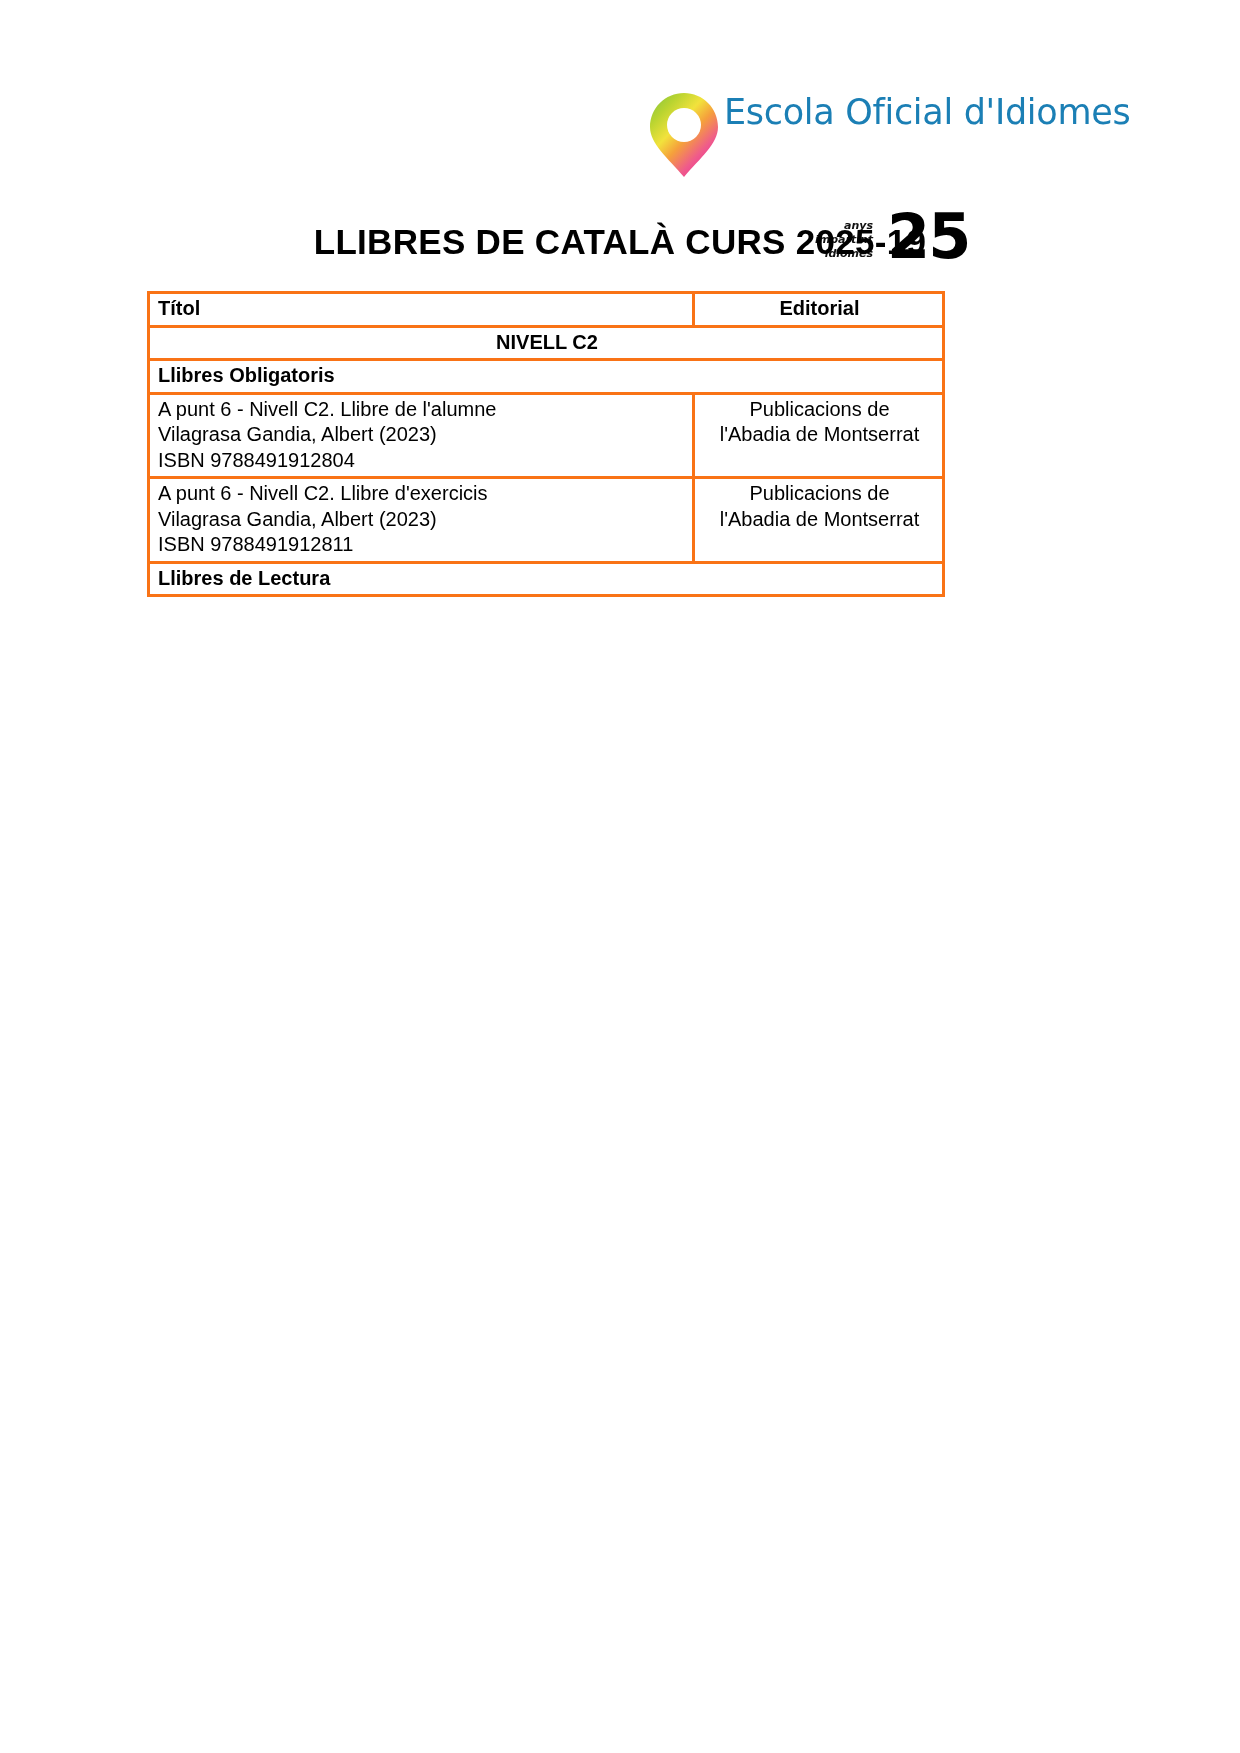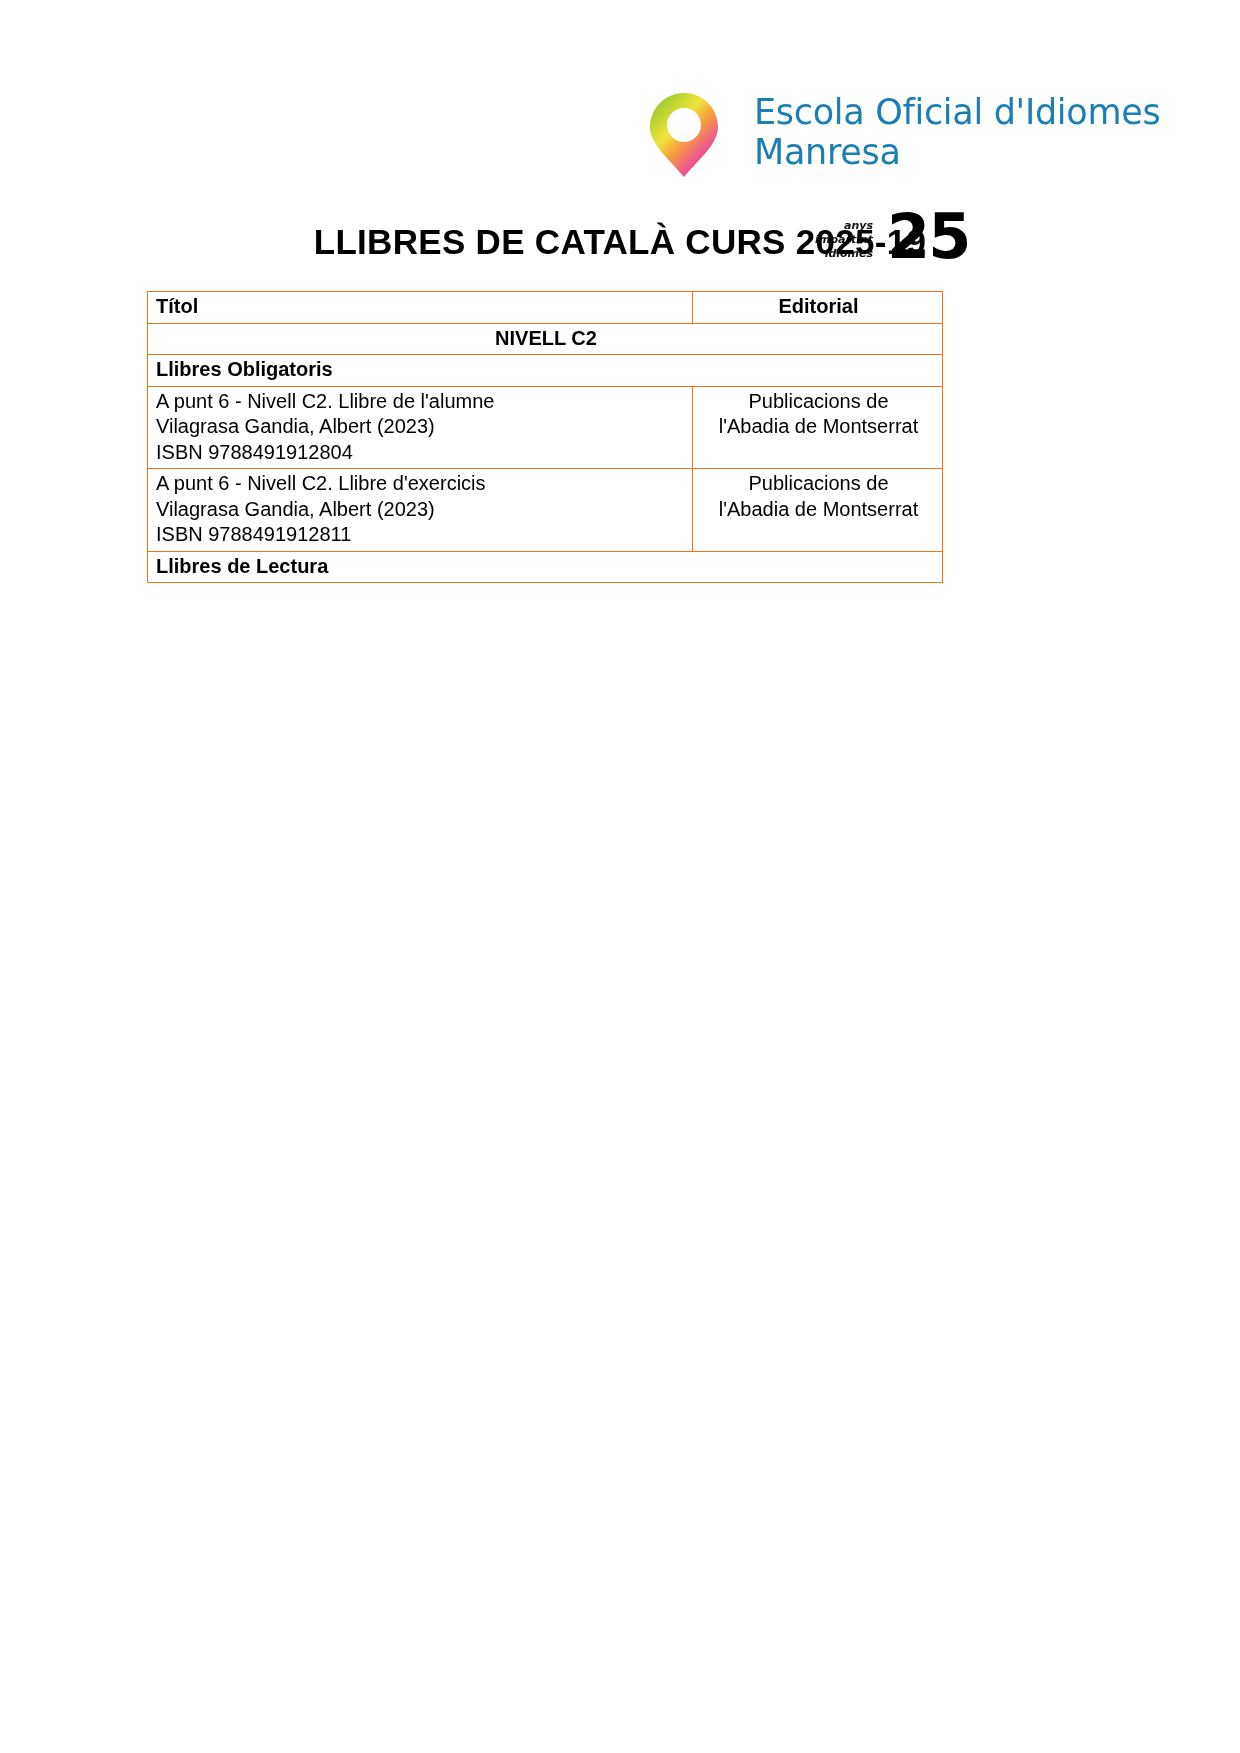"Escola Oficial d'Idiomes" .logo-block { gap: 30px -> none }
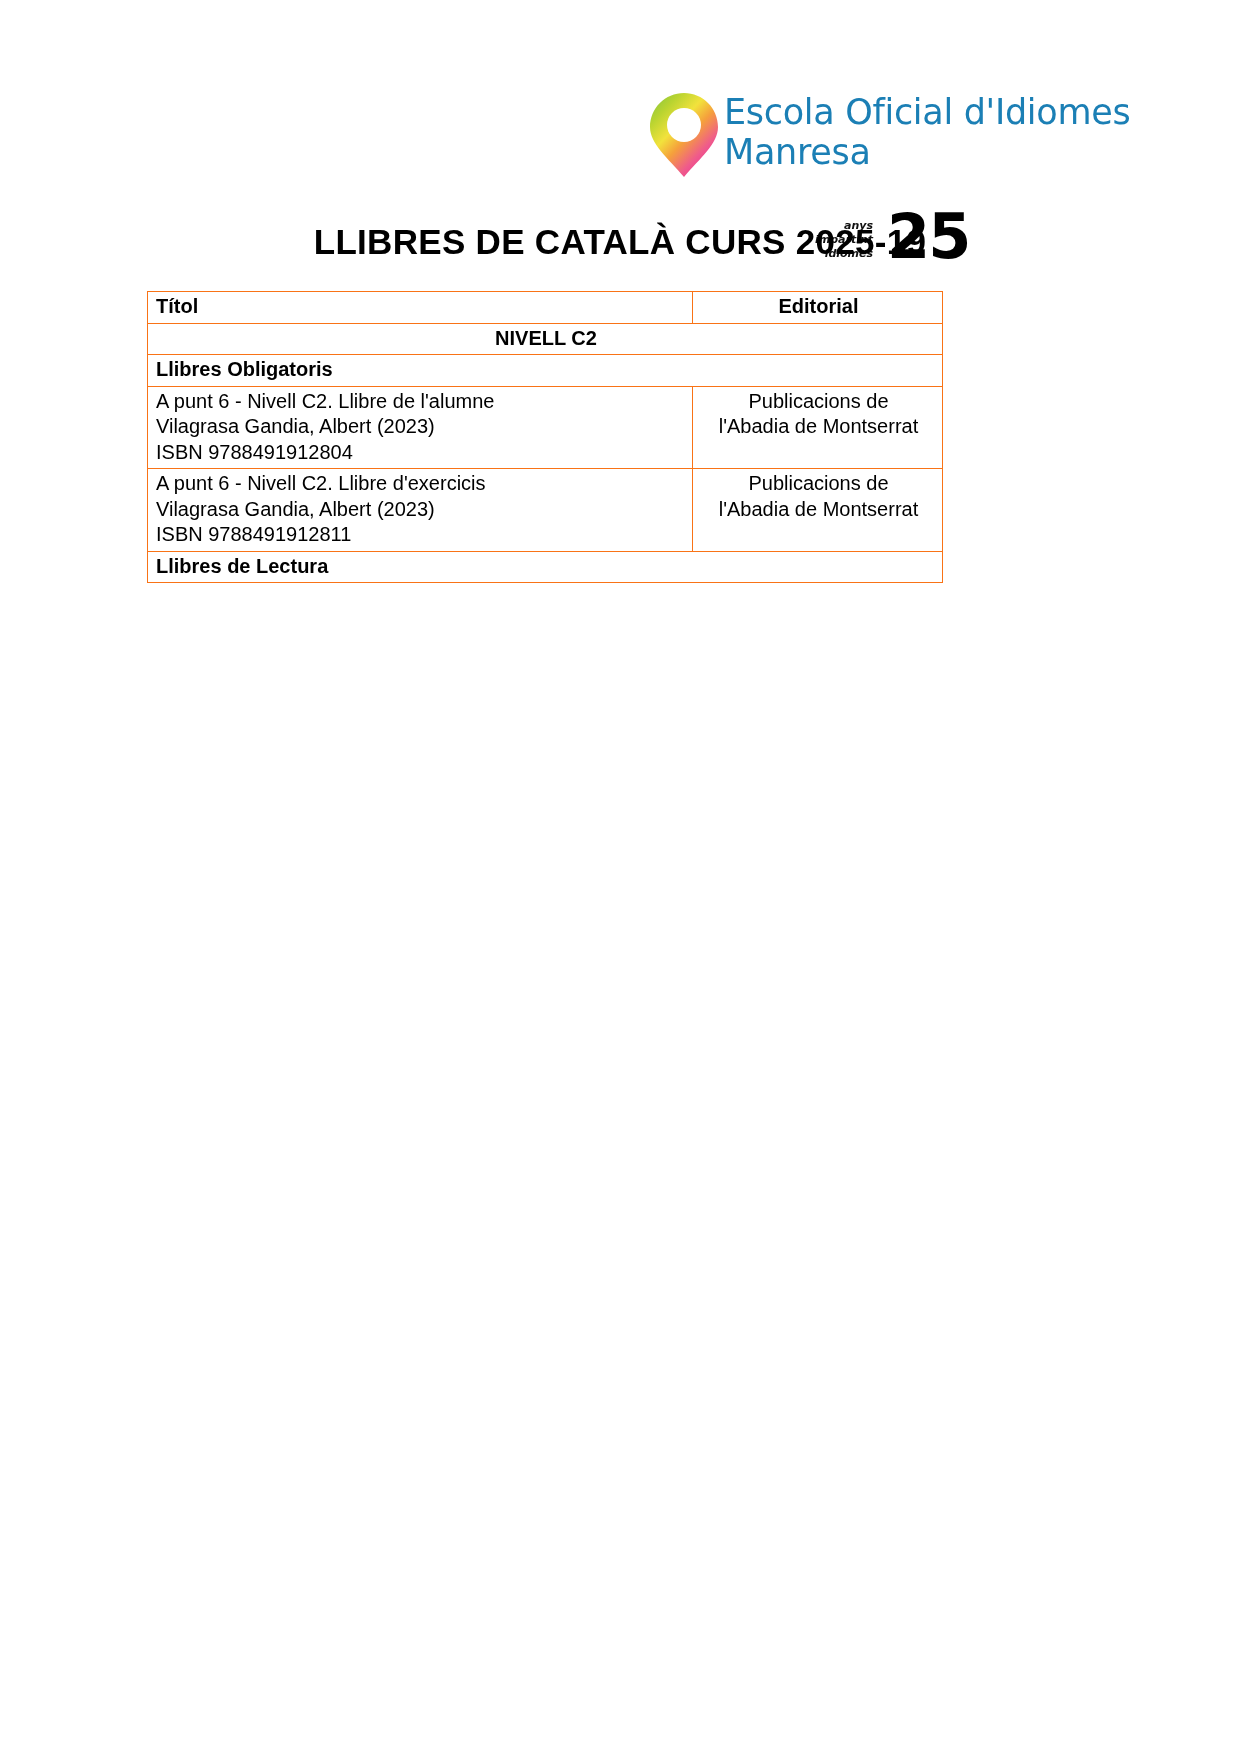"Manresa" div.logo-line2 { html: <div>Manresa</div> -> none }
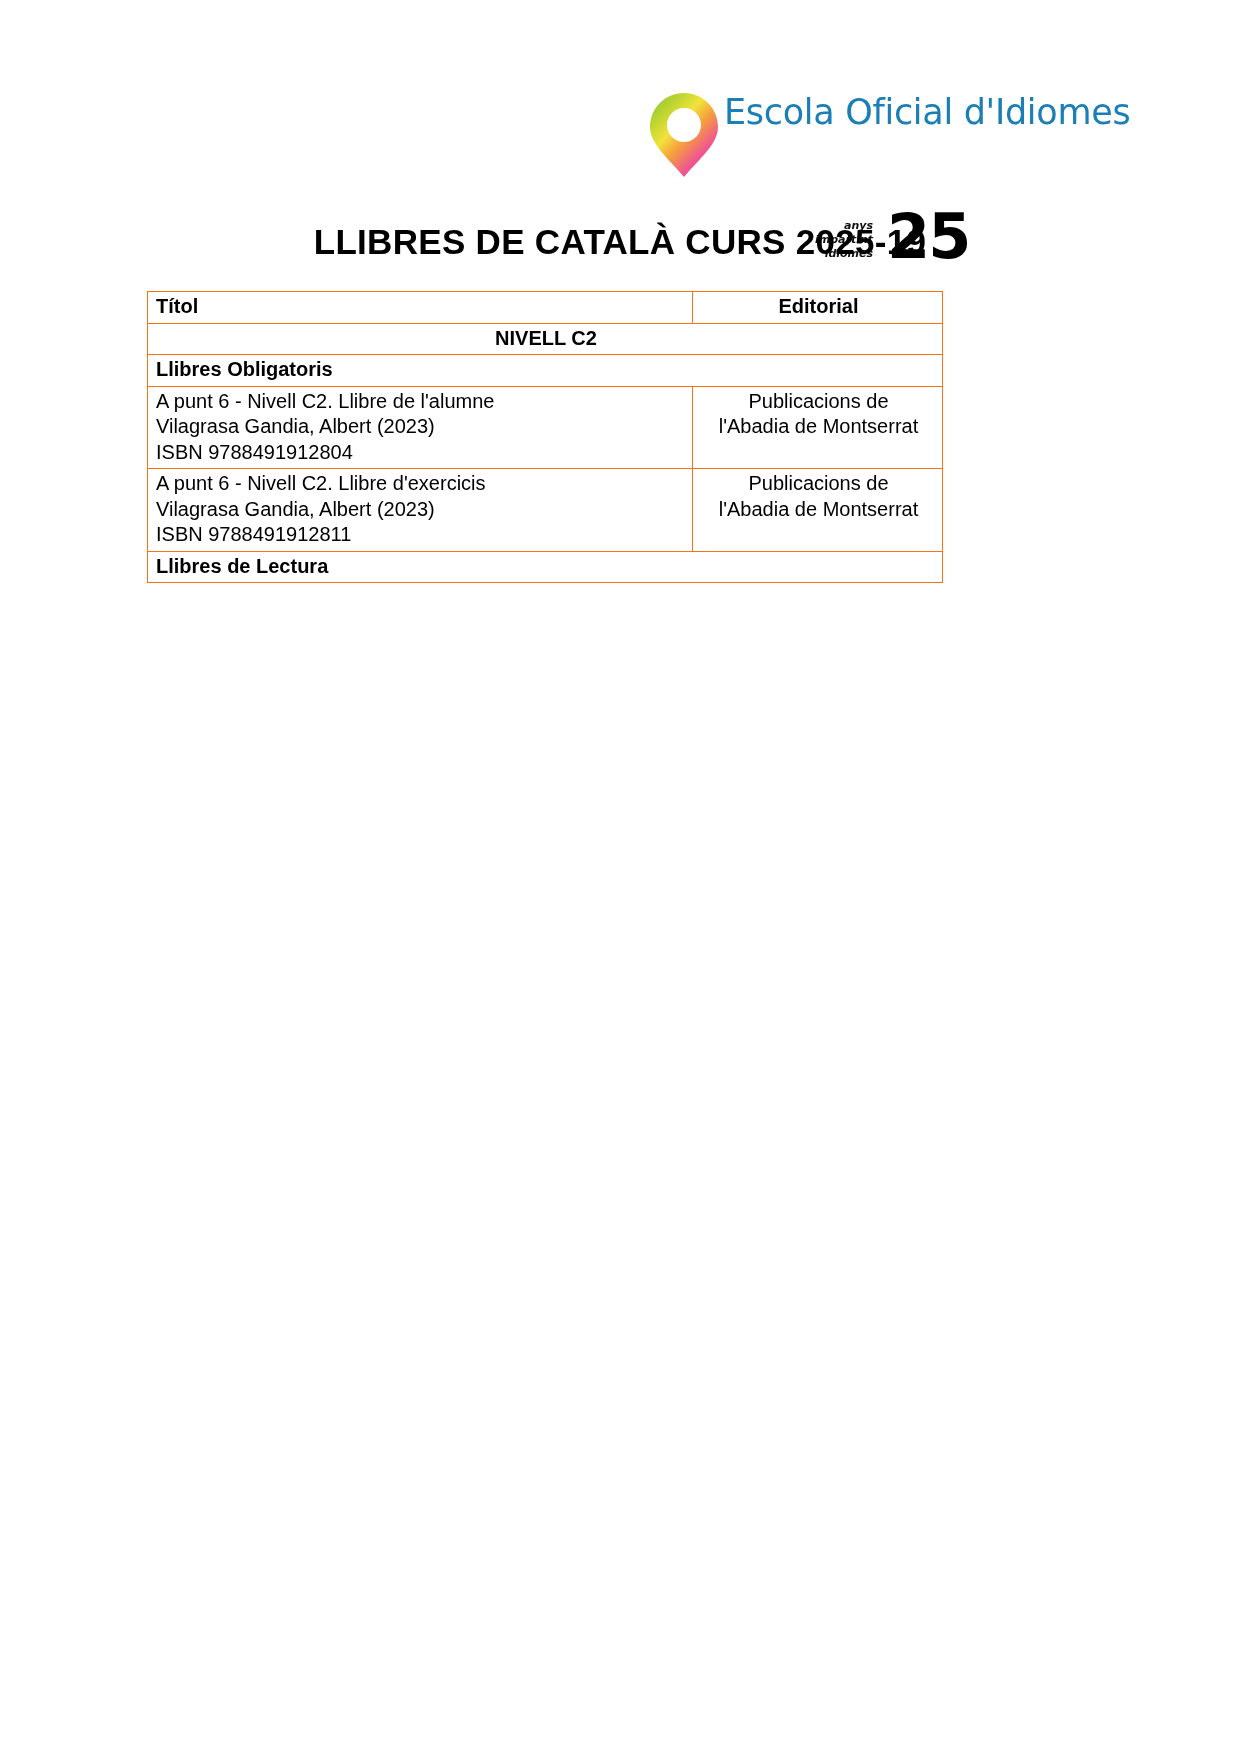"Títol" table.books td { border: 1px solid #f97316 -> 3px solid #f97316 }
